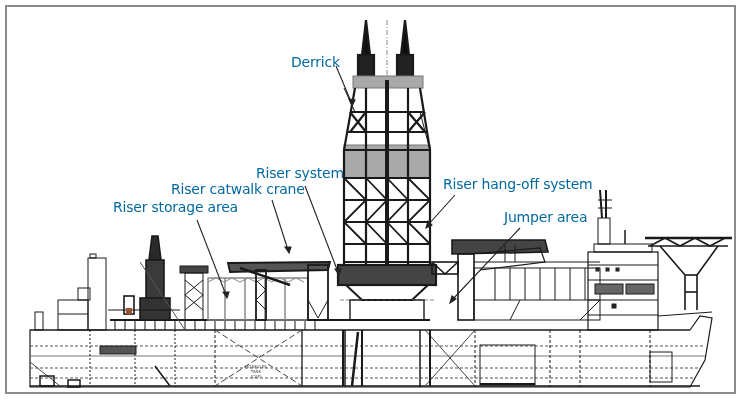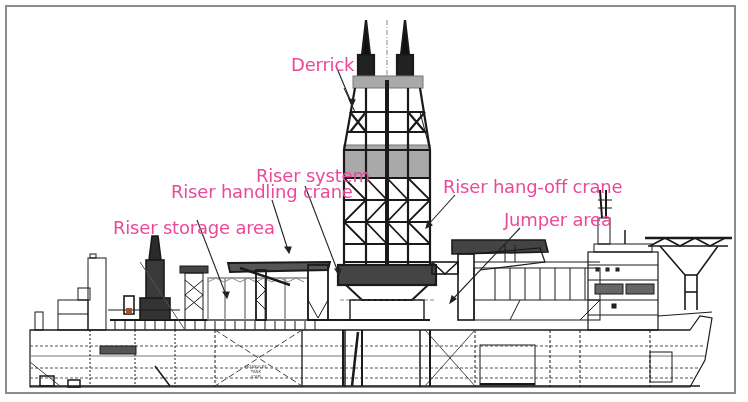"Derrick" .callout { color: #ec4899 -> #0369a1; font-size: 18px -> 14px }
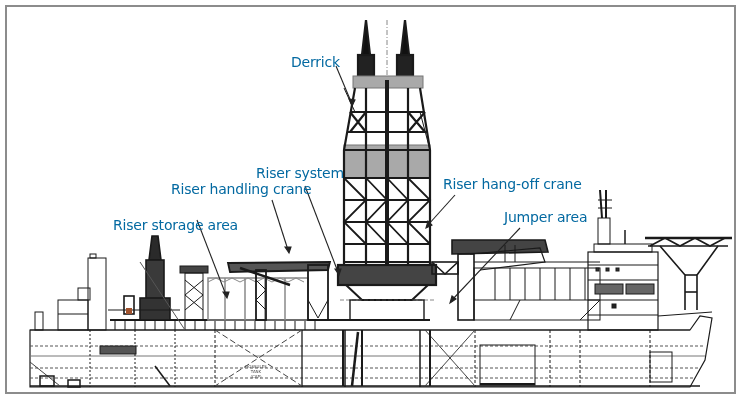"Riser handling crane" div.callout { text: handling -> catwalk }
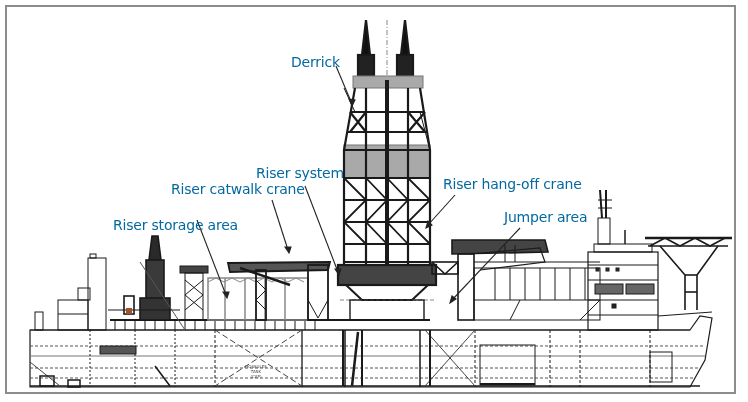"Riser hang-off crane" div.callout { text: crane -> system }
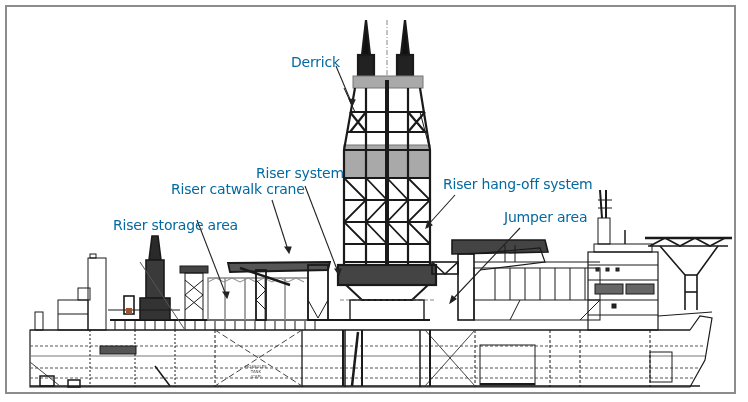"Riser storage area" div.callout { top: 217px -> 199px }
